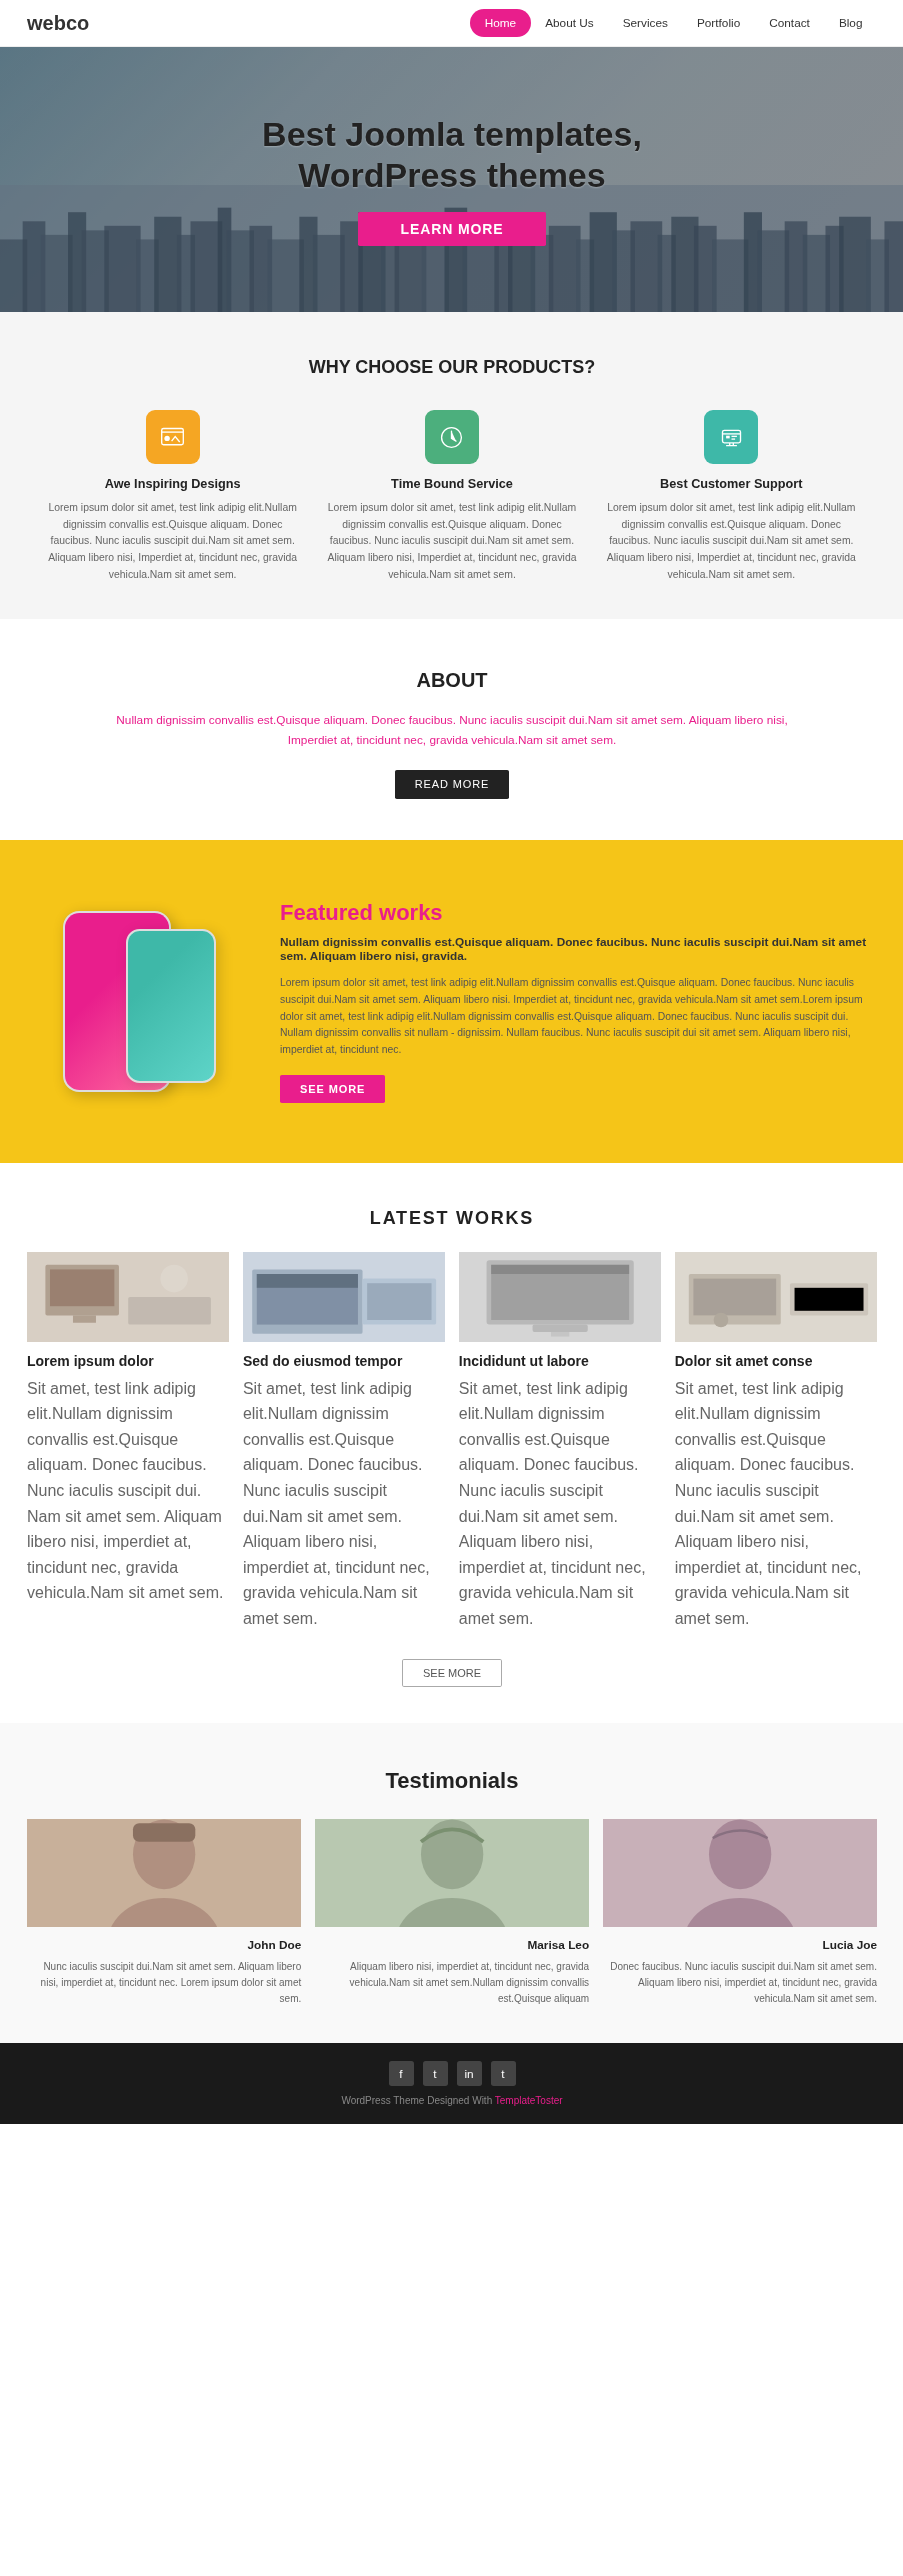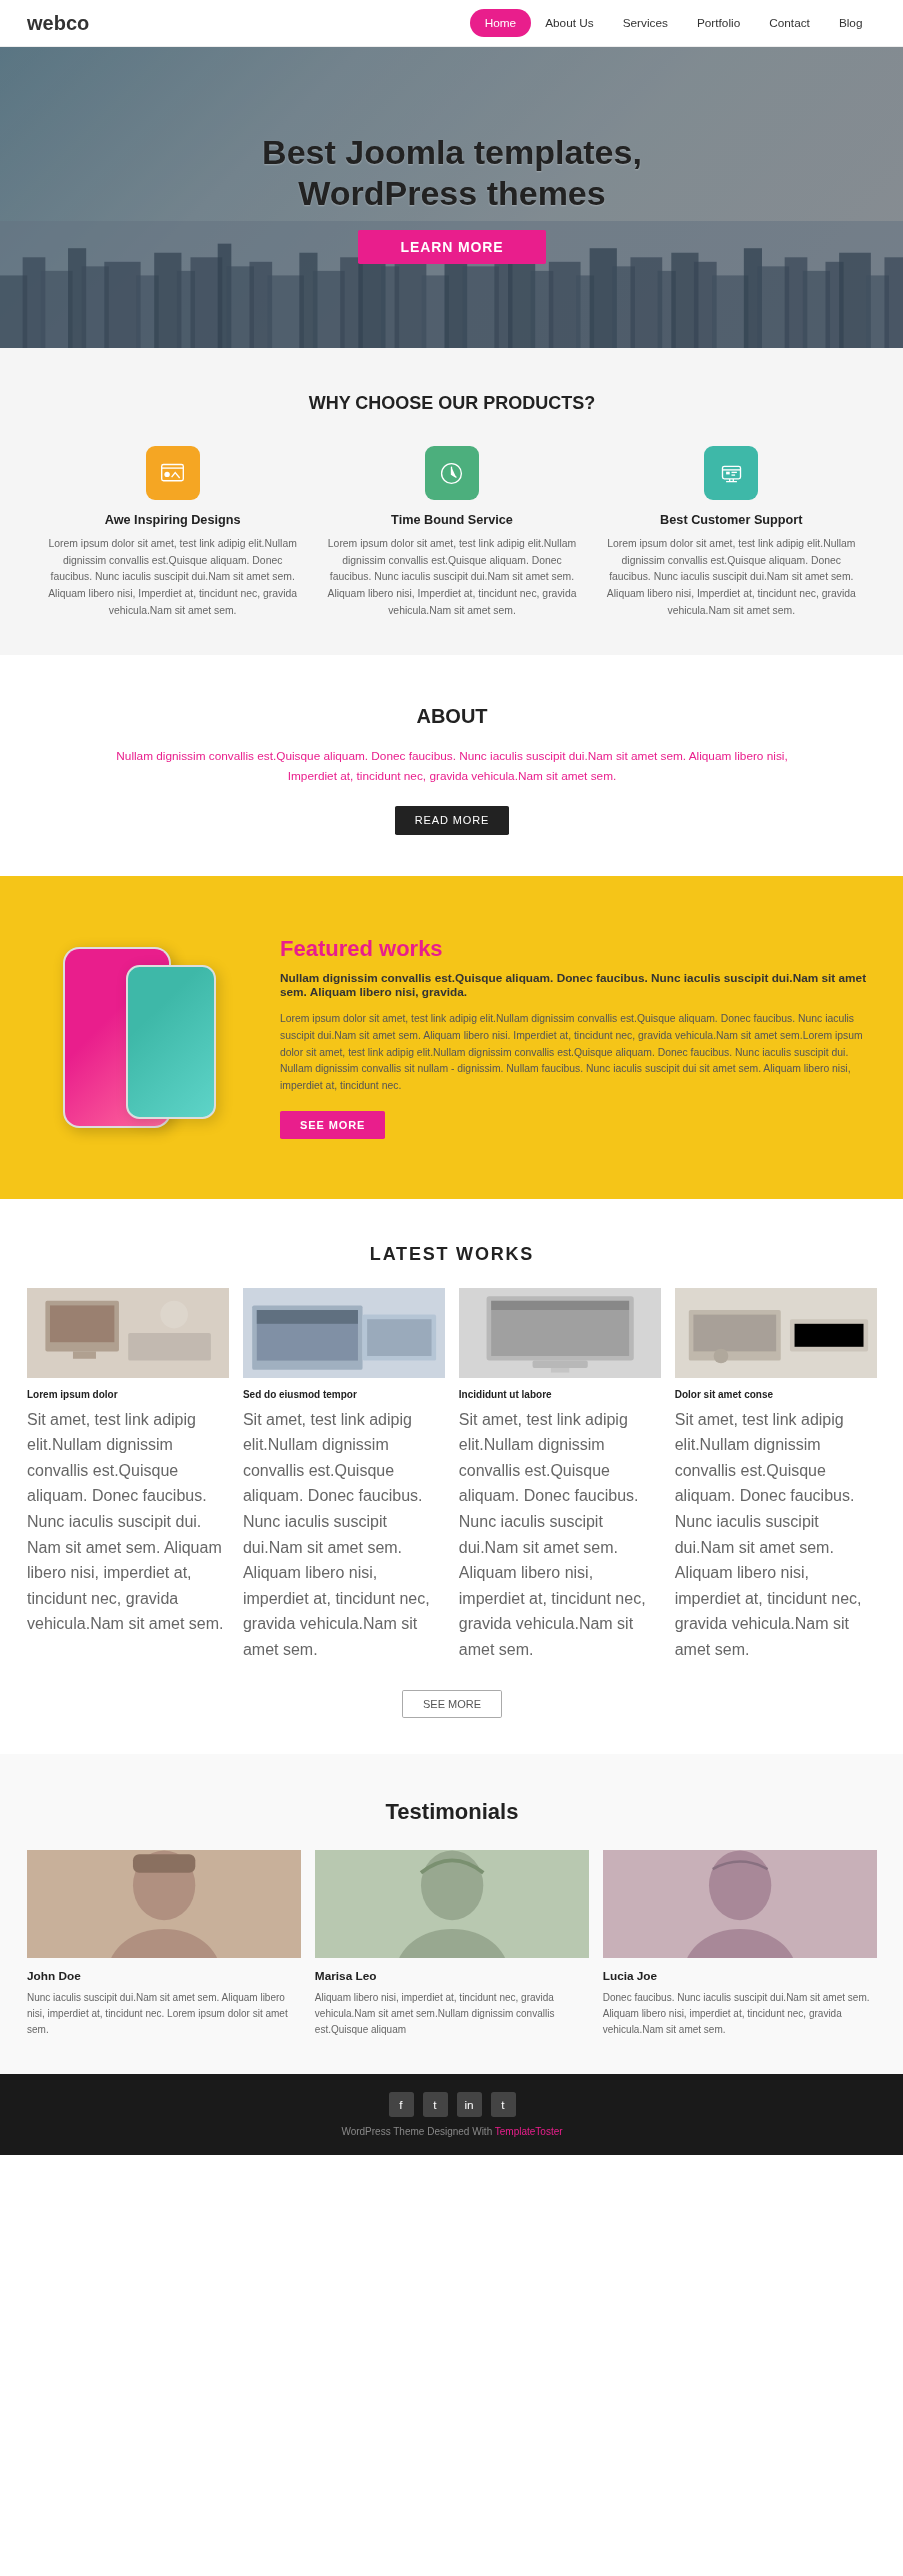"Best Joomla templates," .hero { height: 301px -> 265px }
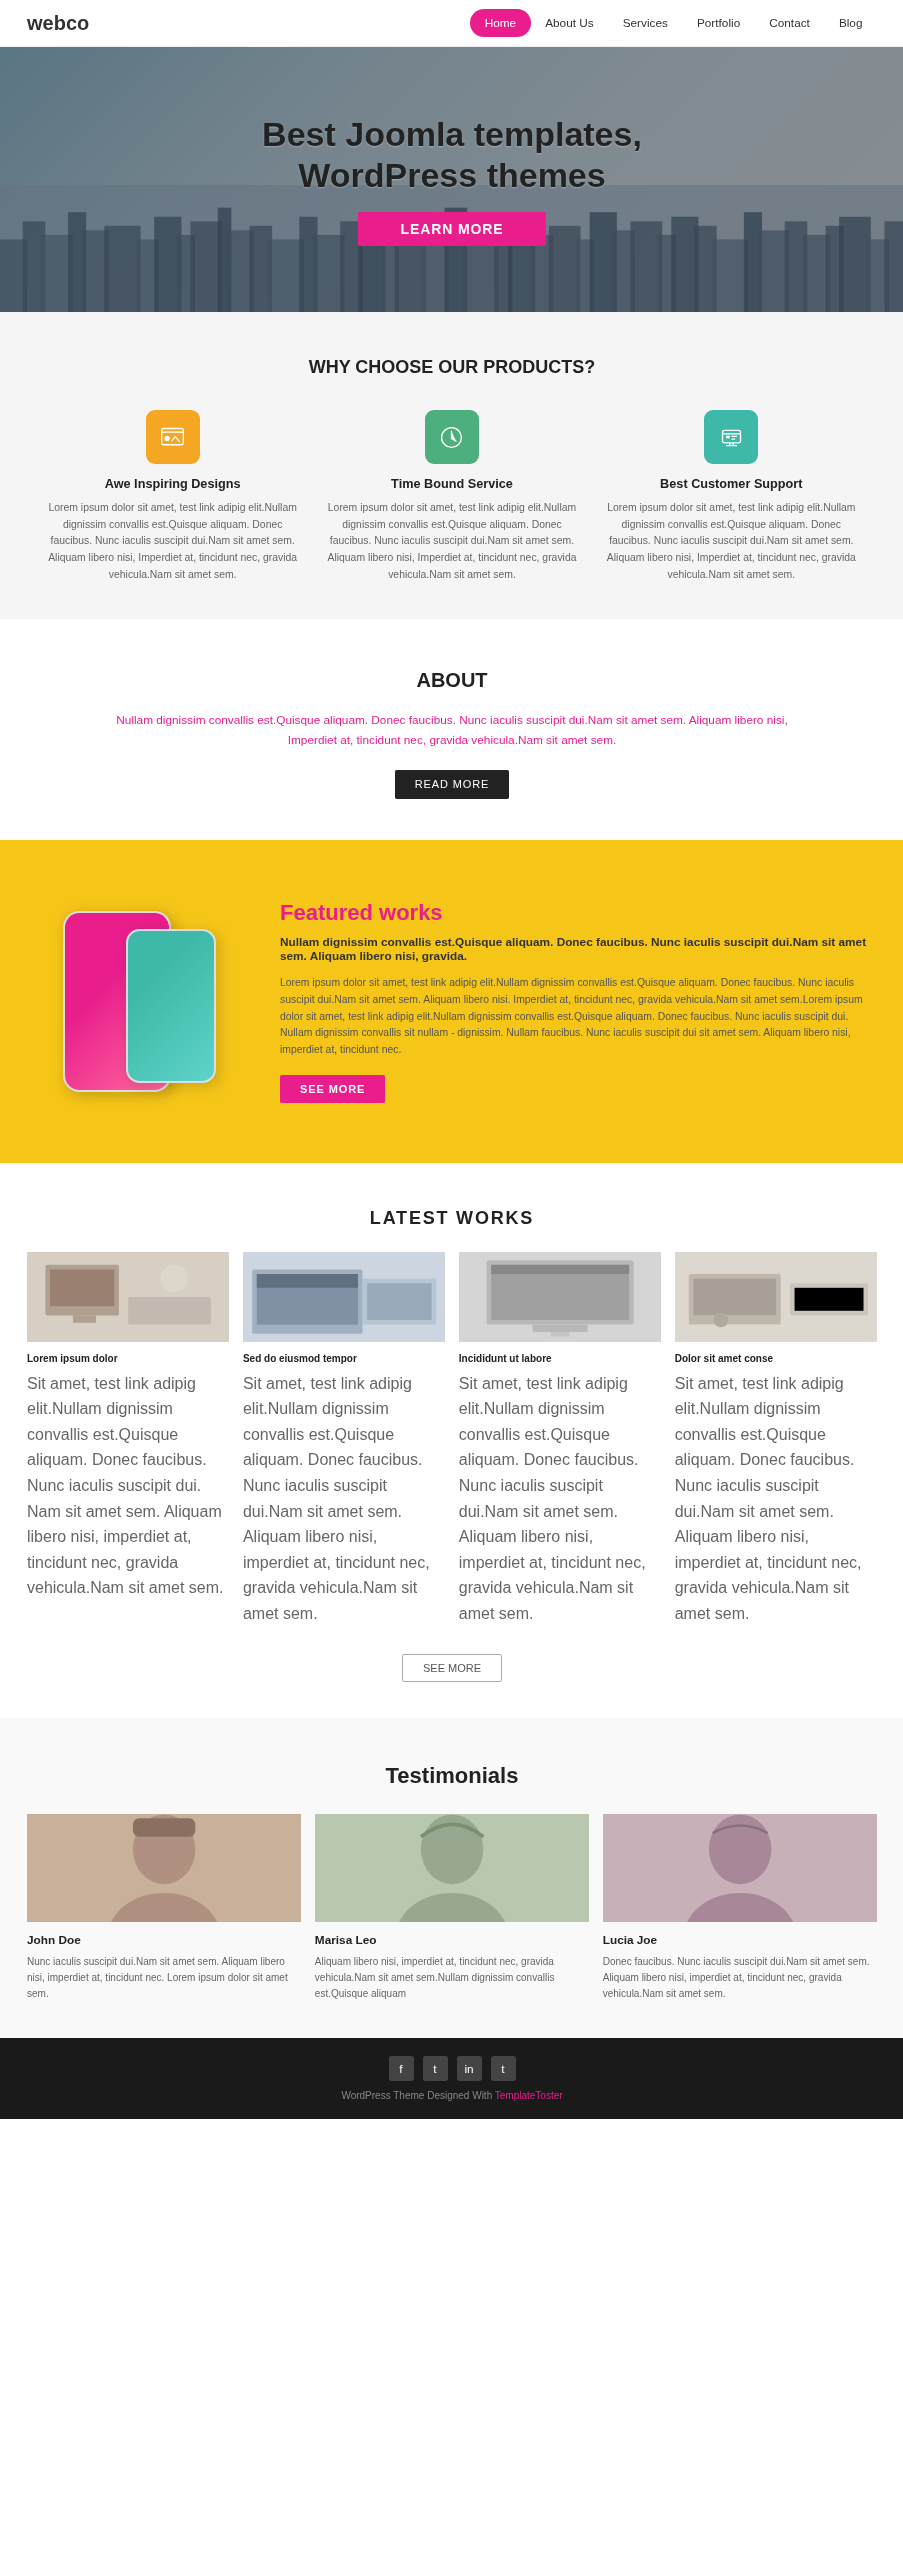"Lorem ipsum dolor" .work-item h4 { font-size: 10px -> 14px }
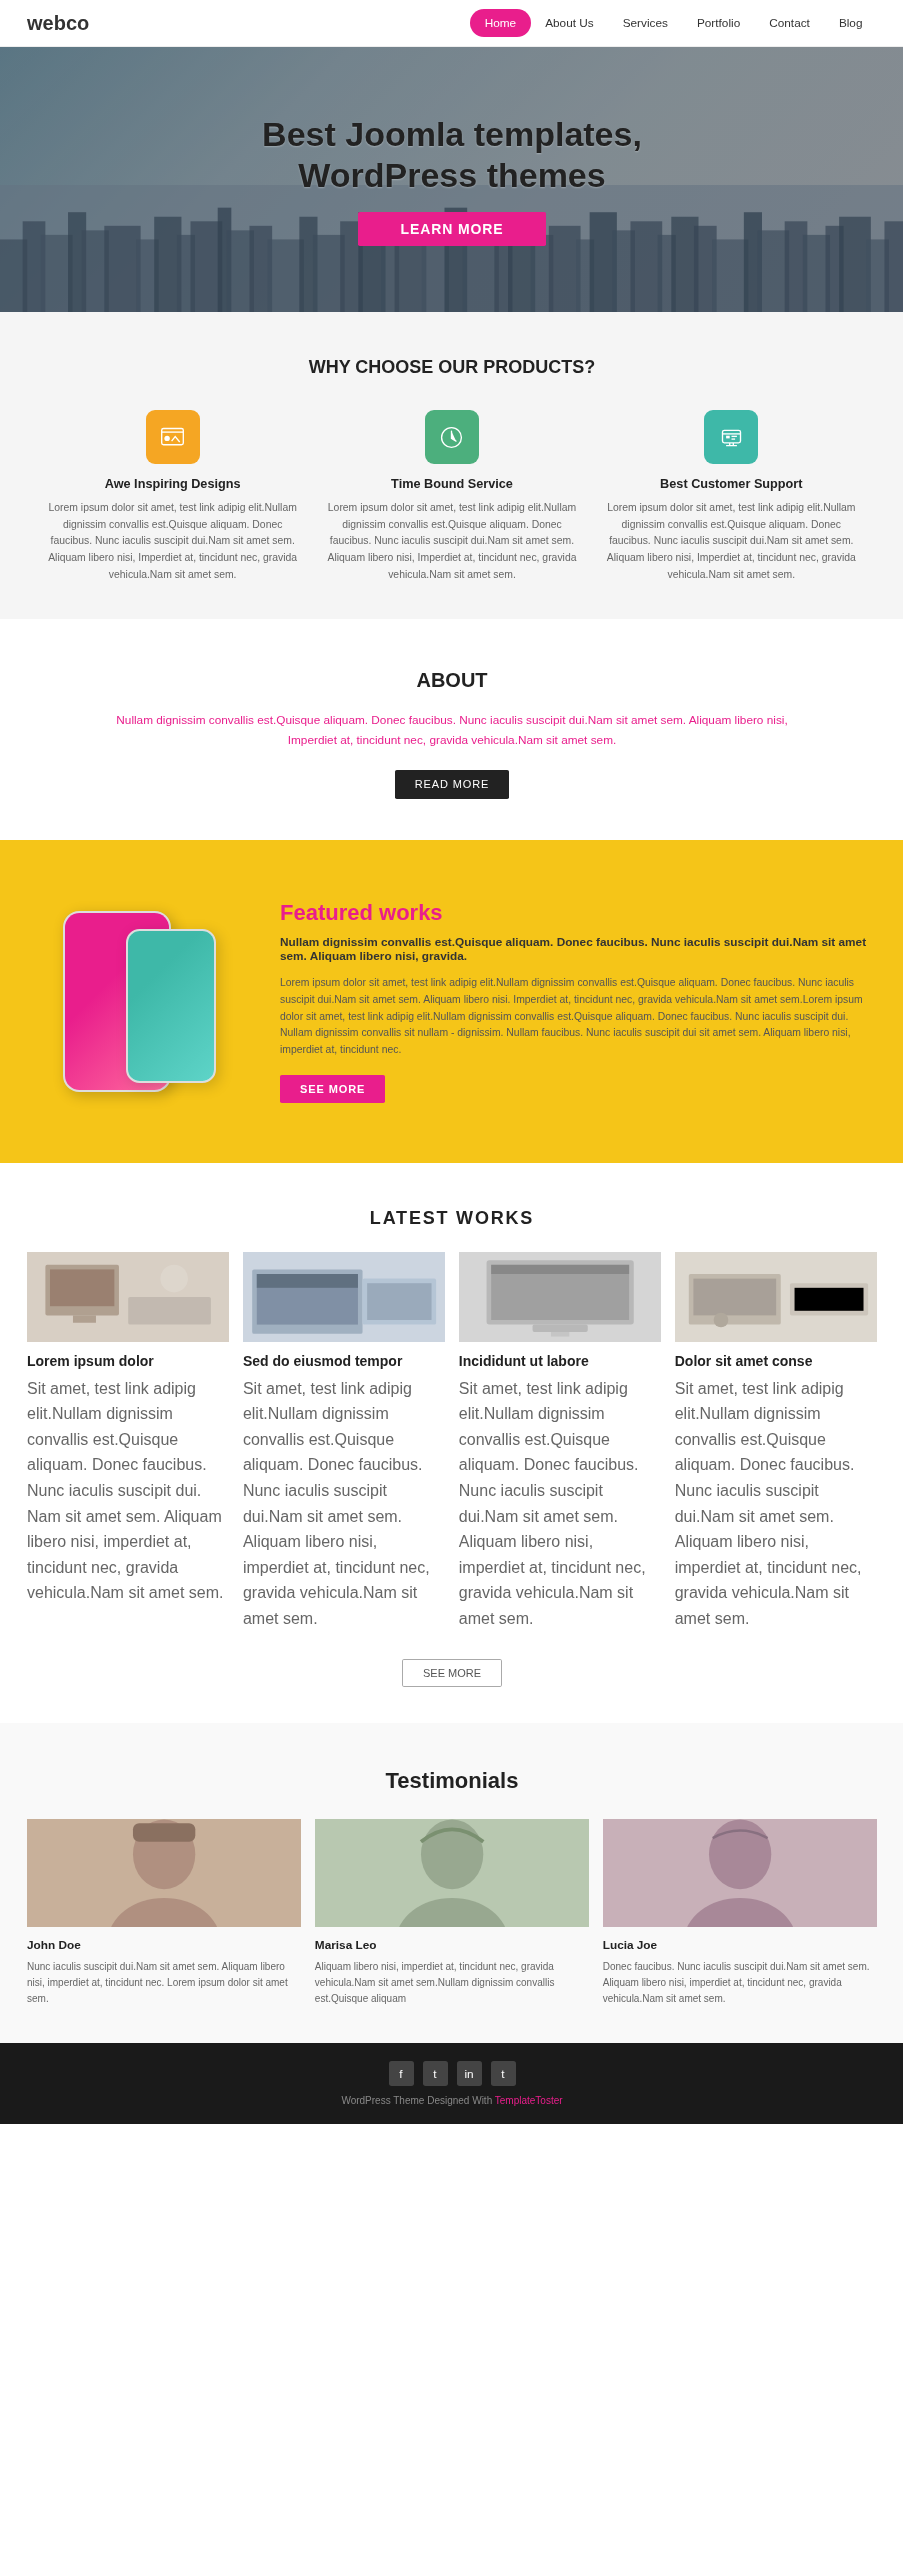"John Doe" .testimonial-item { text-align: left -> right }
